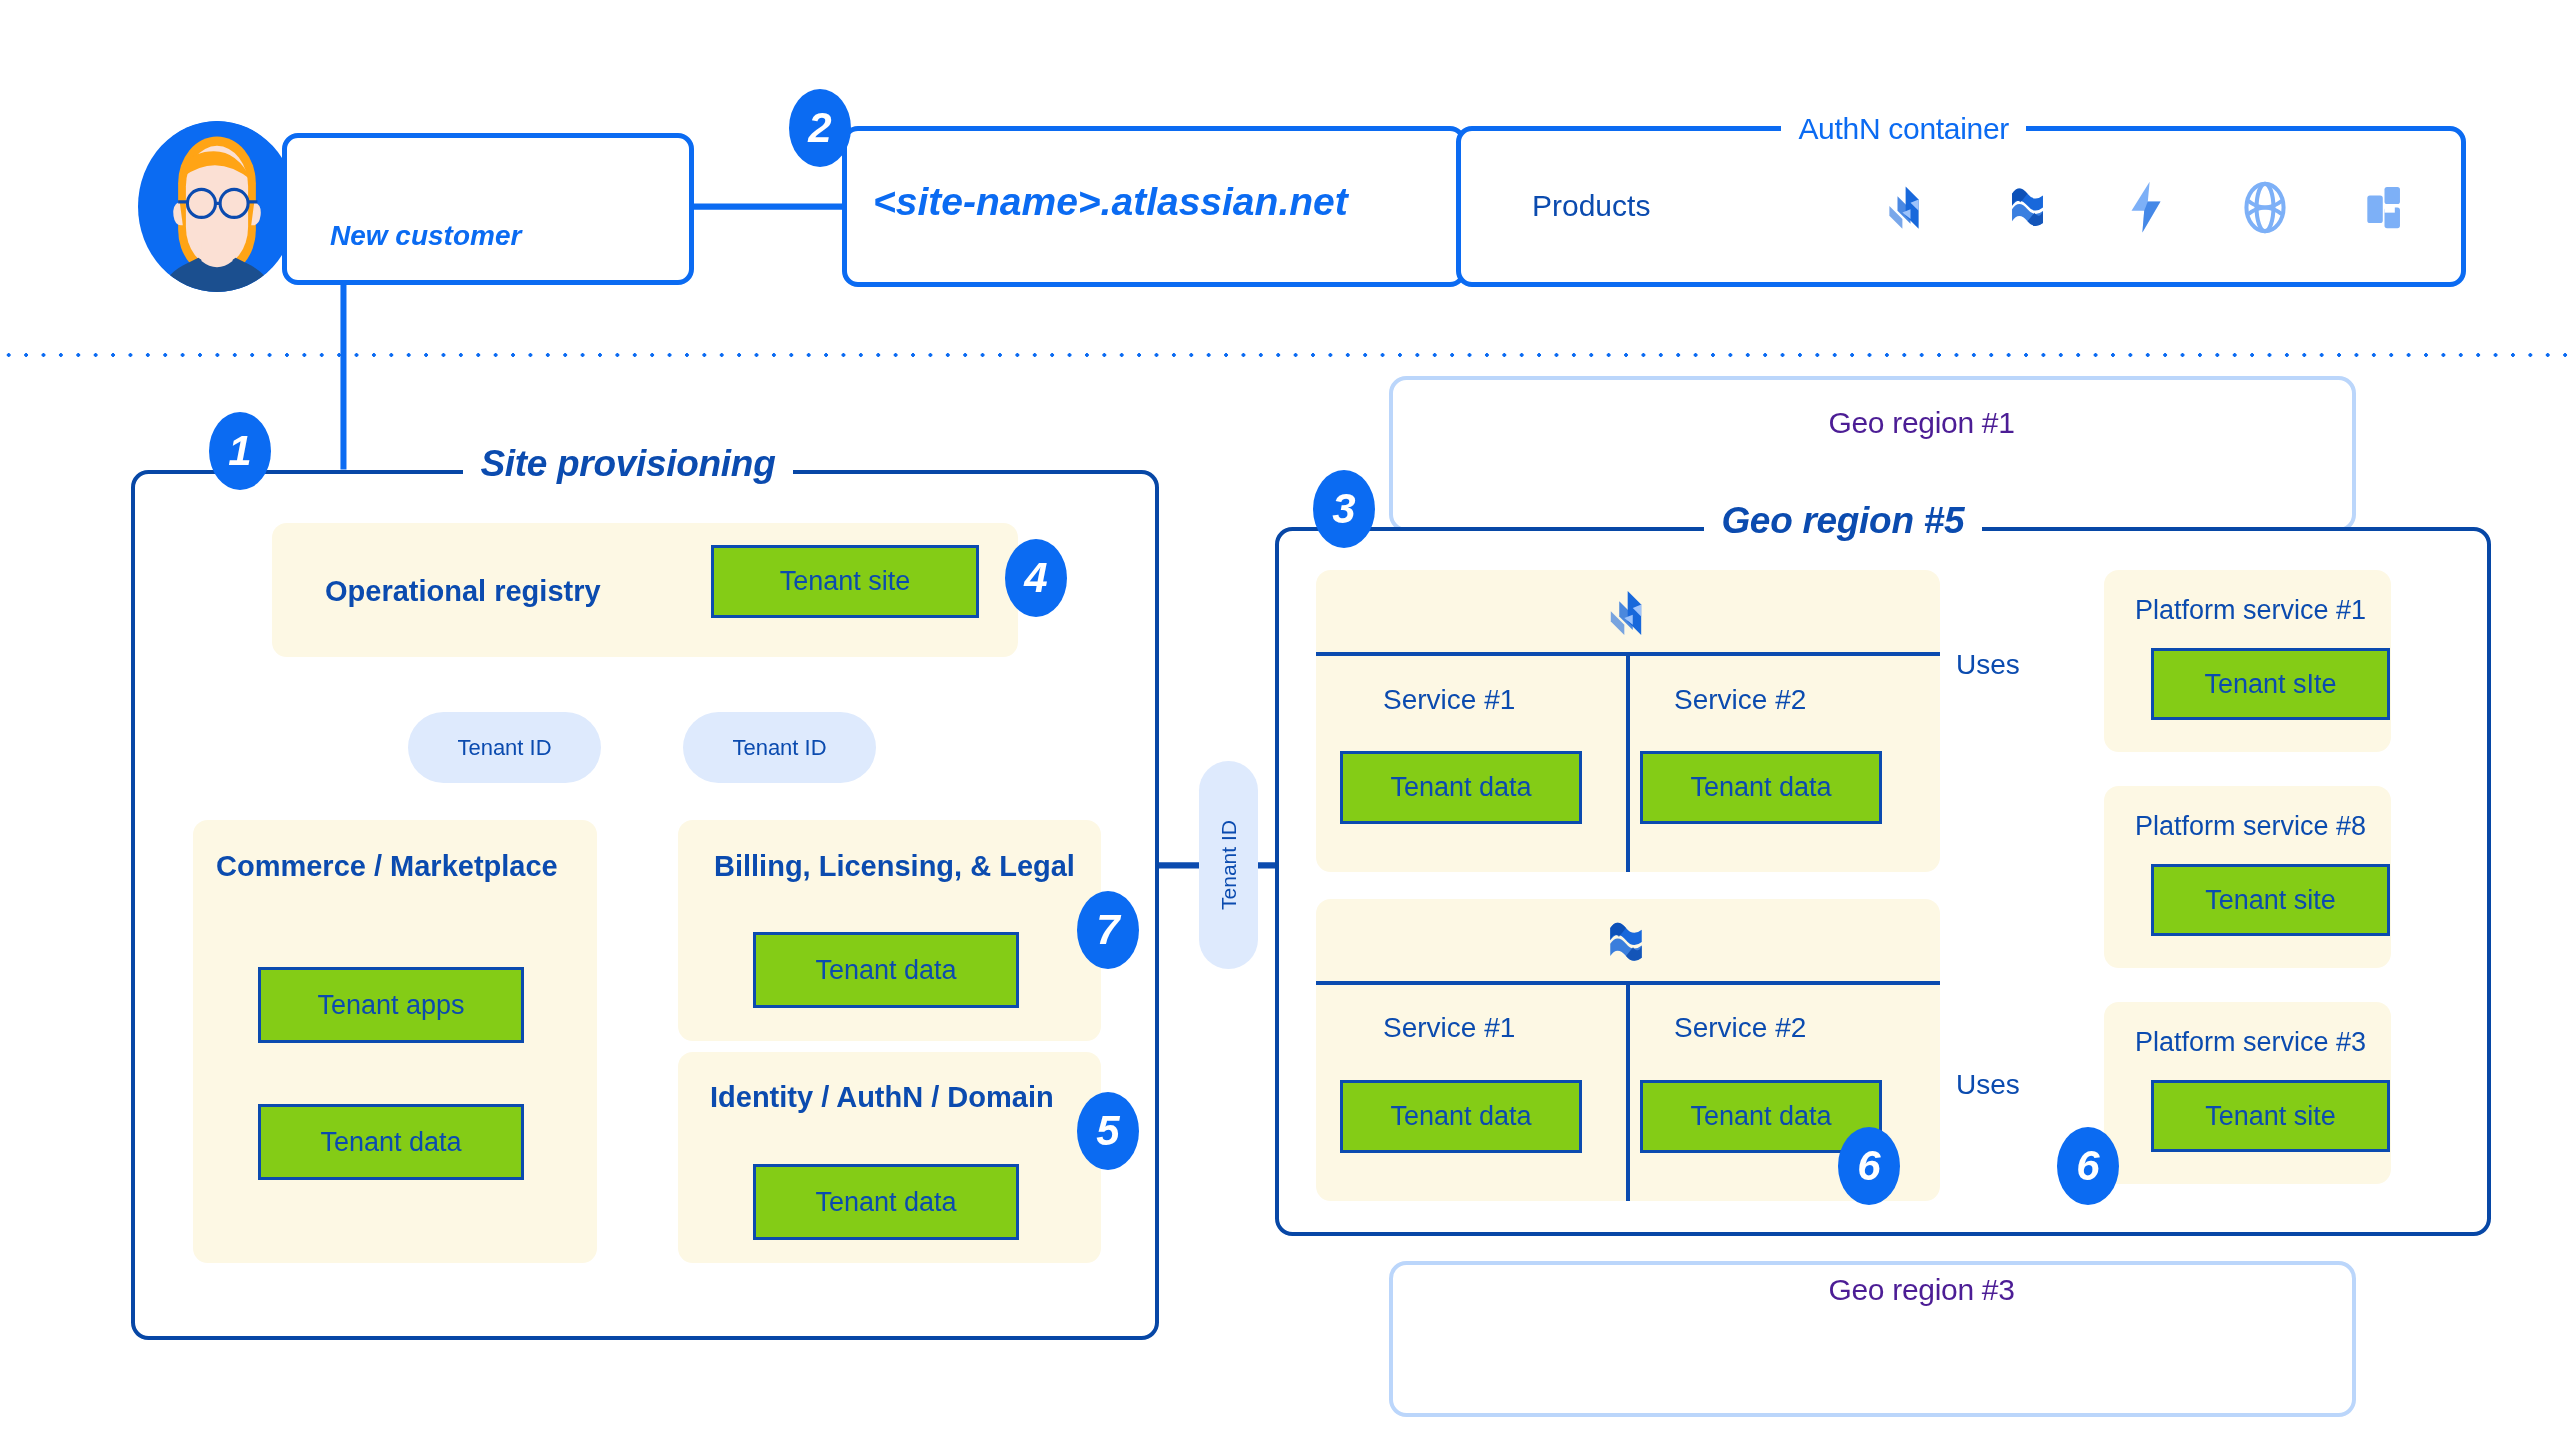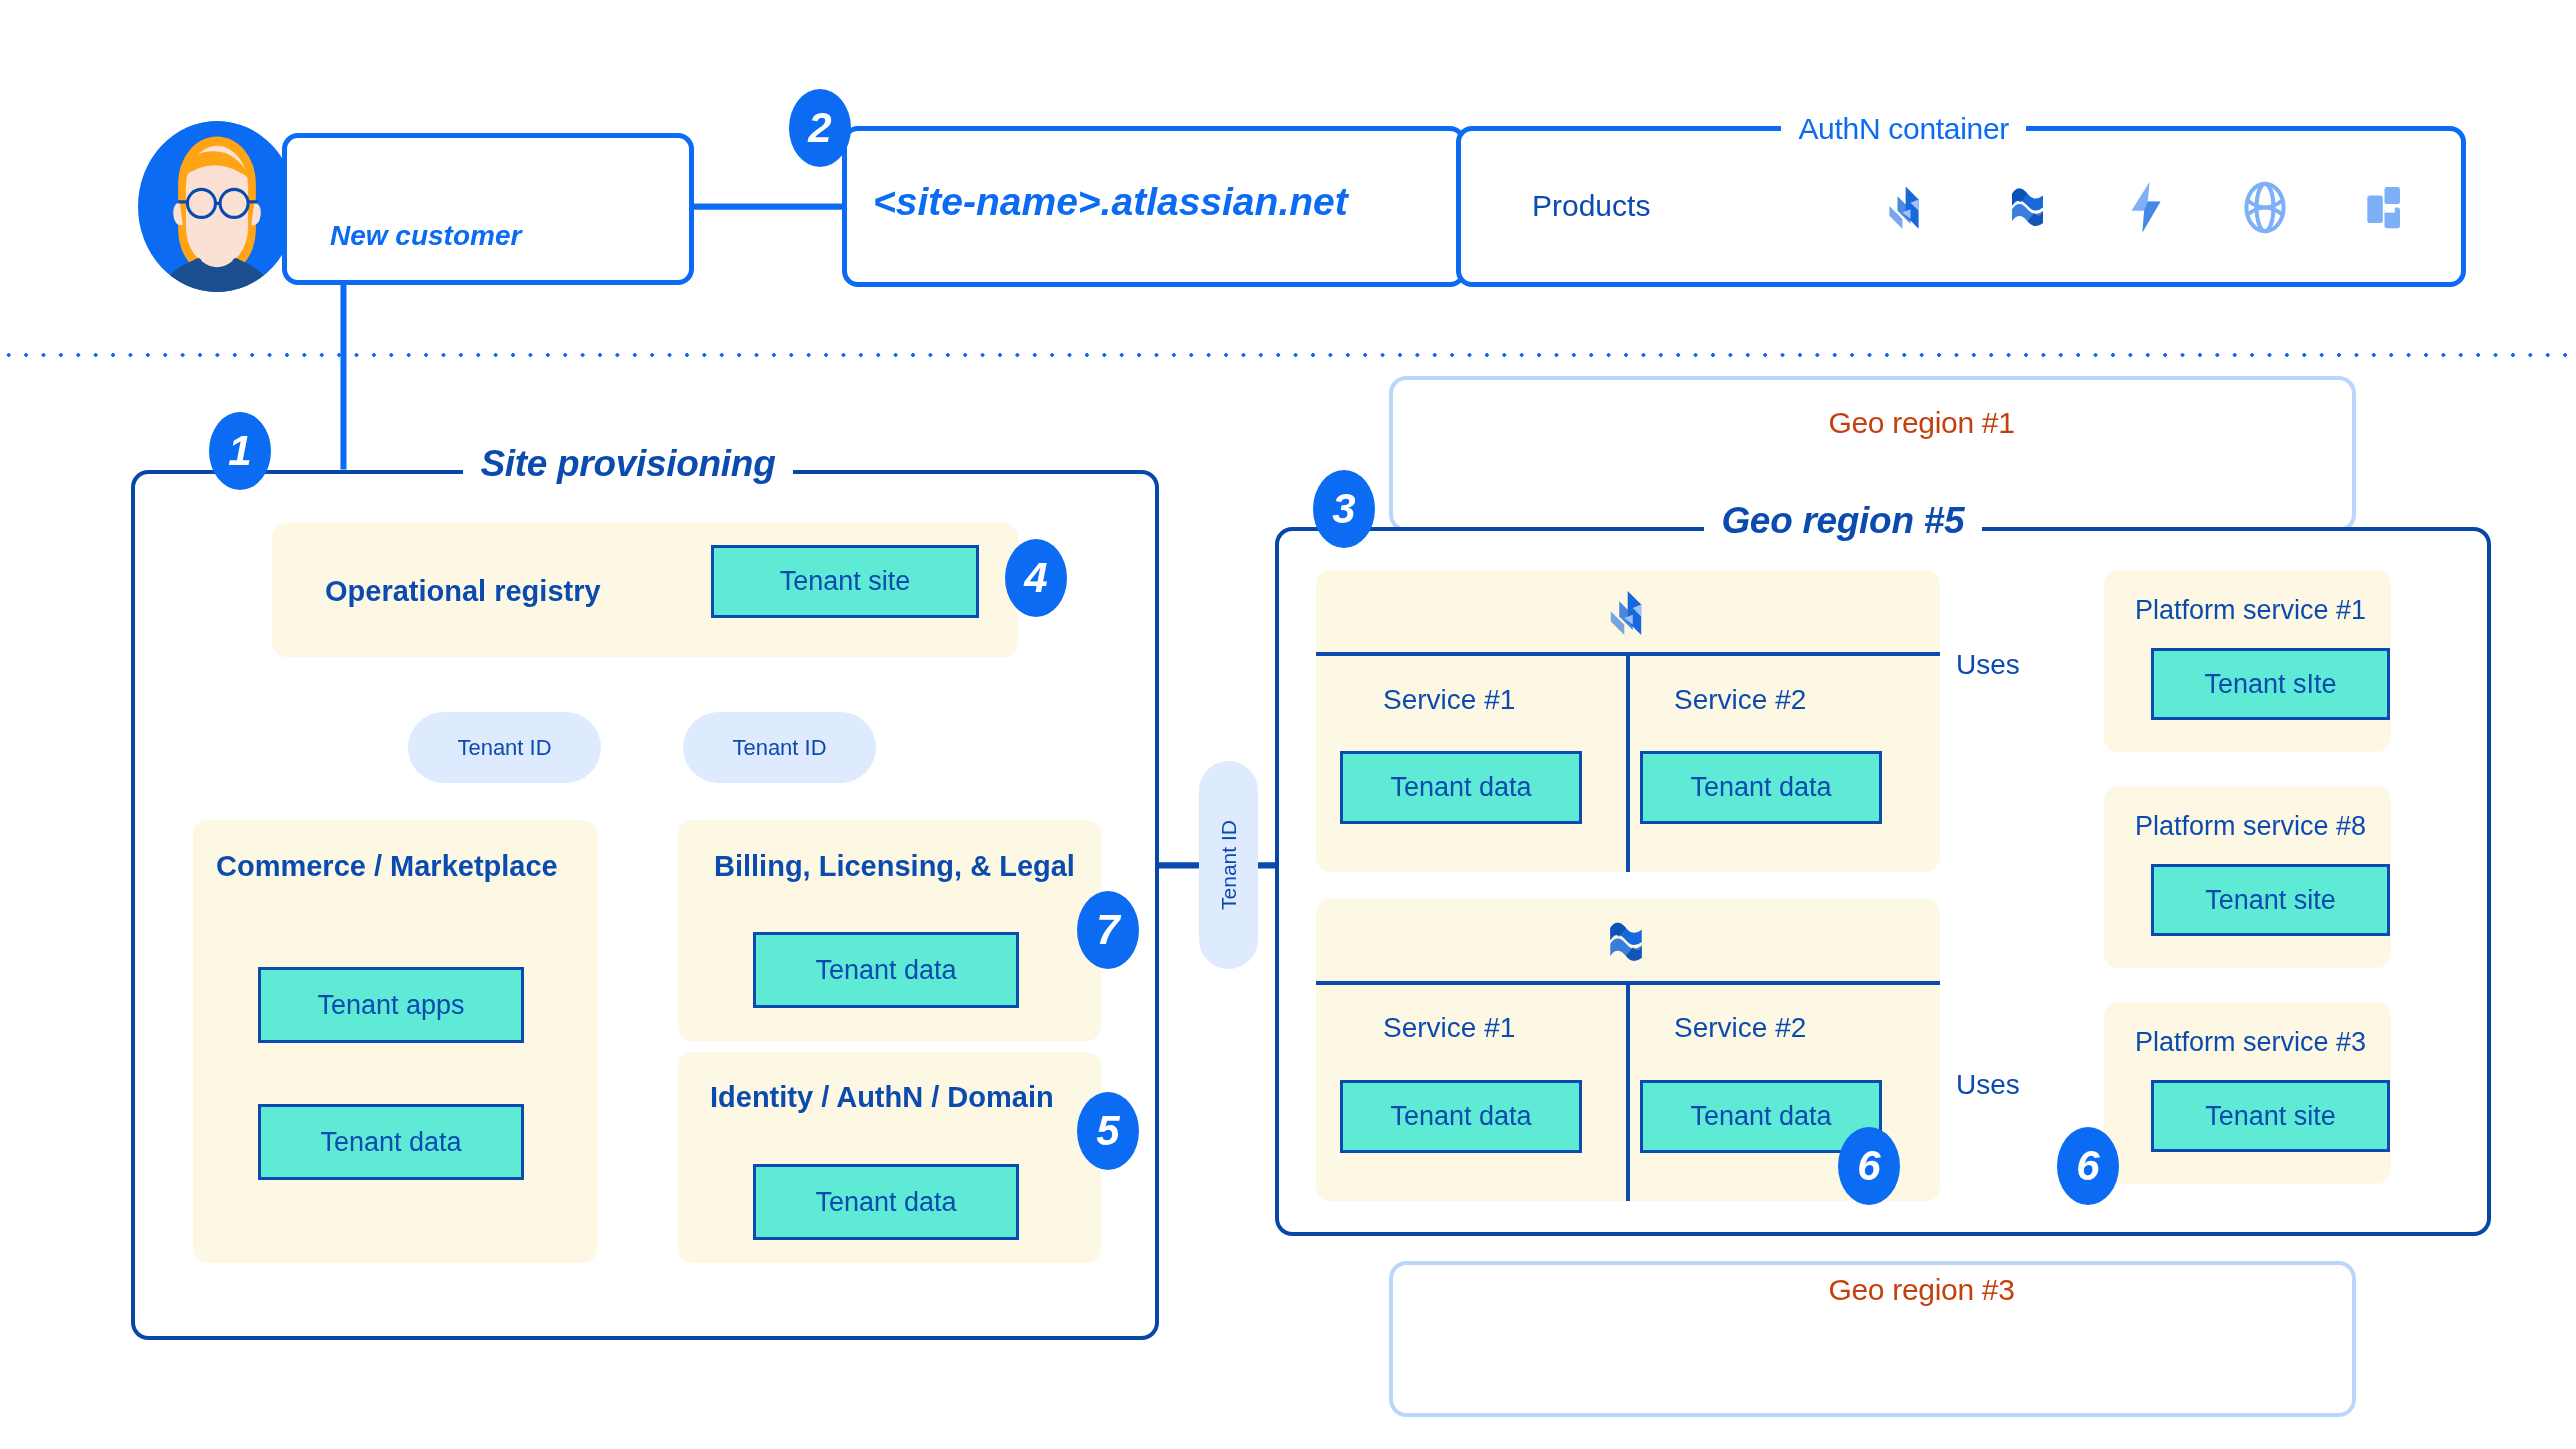"Geo region #1" .panel-title.light { color: #c2410c -> #4c1d95 }
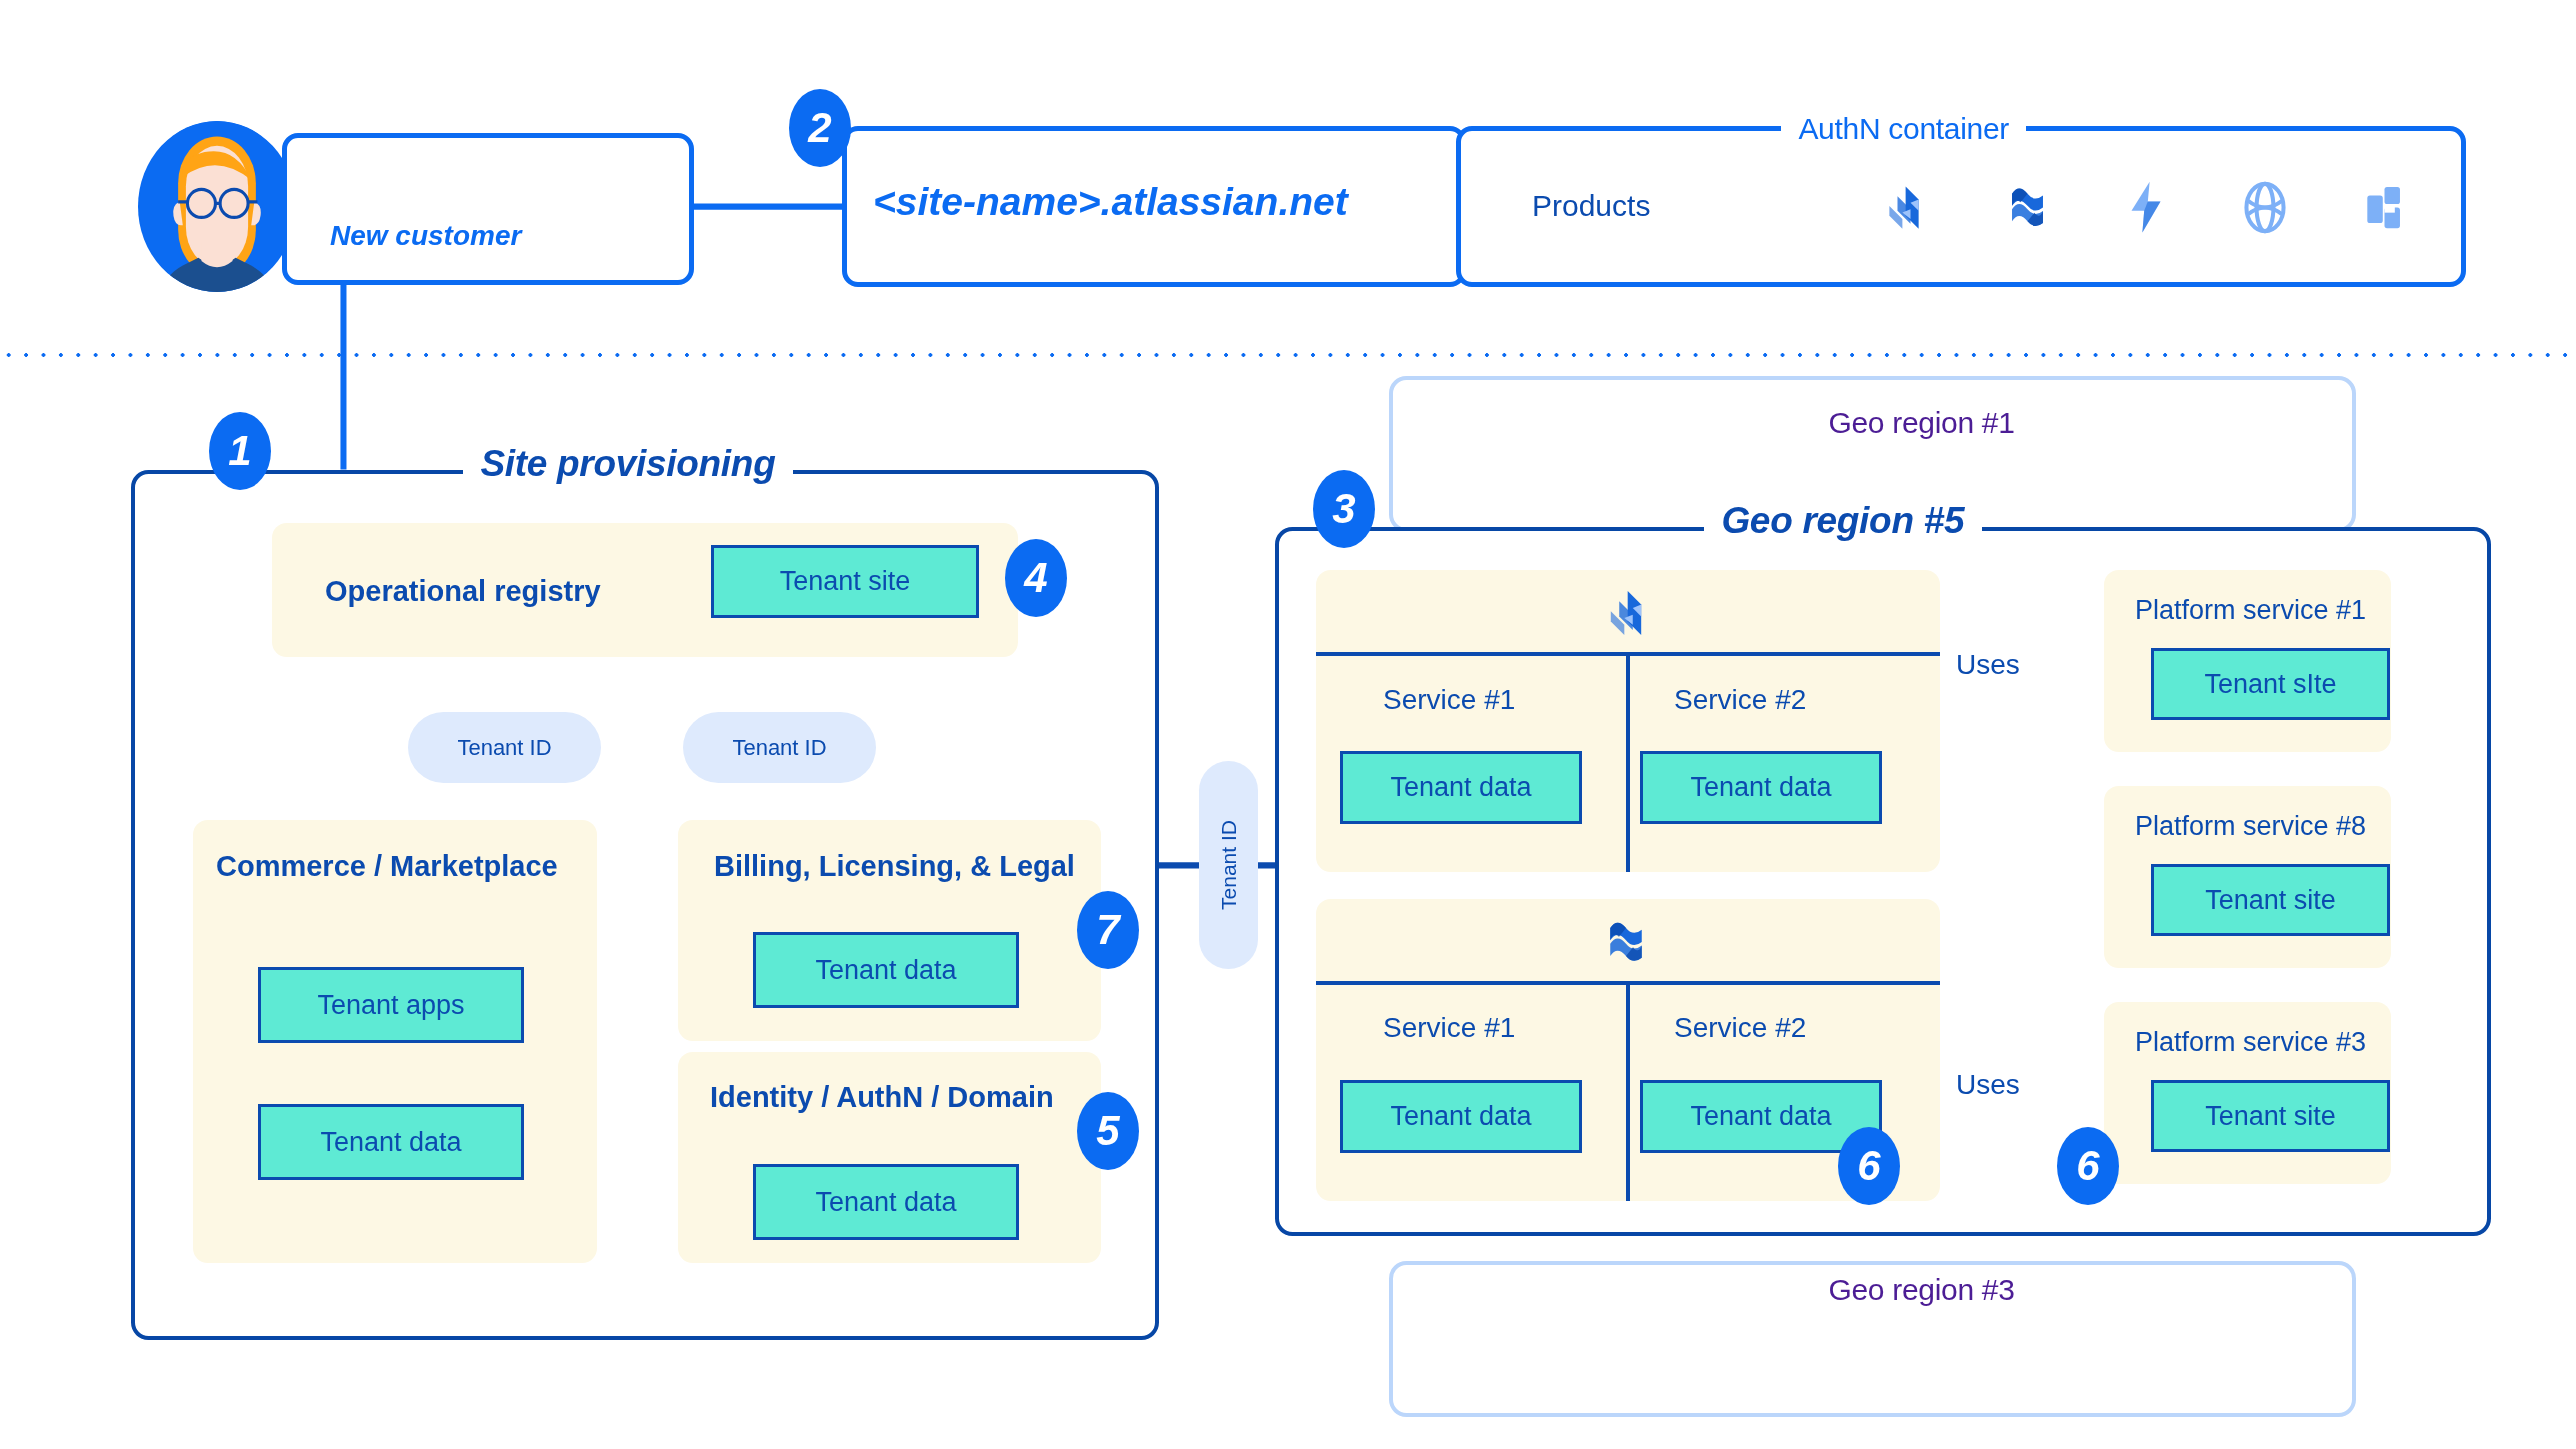"Tenant site" .bbox { background: #5eead4 -> #84cc16 }
